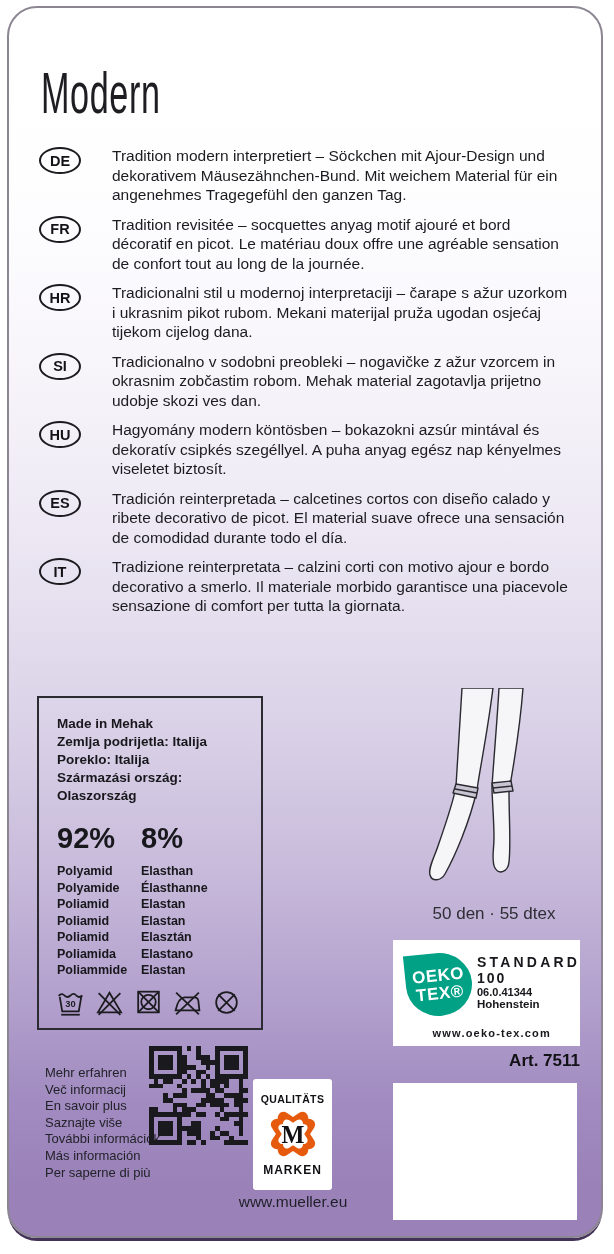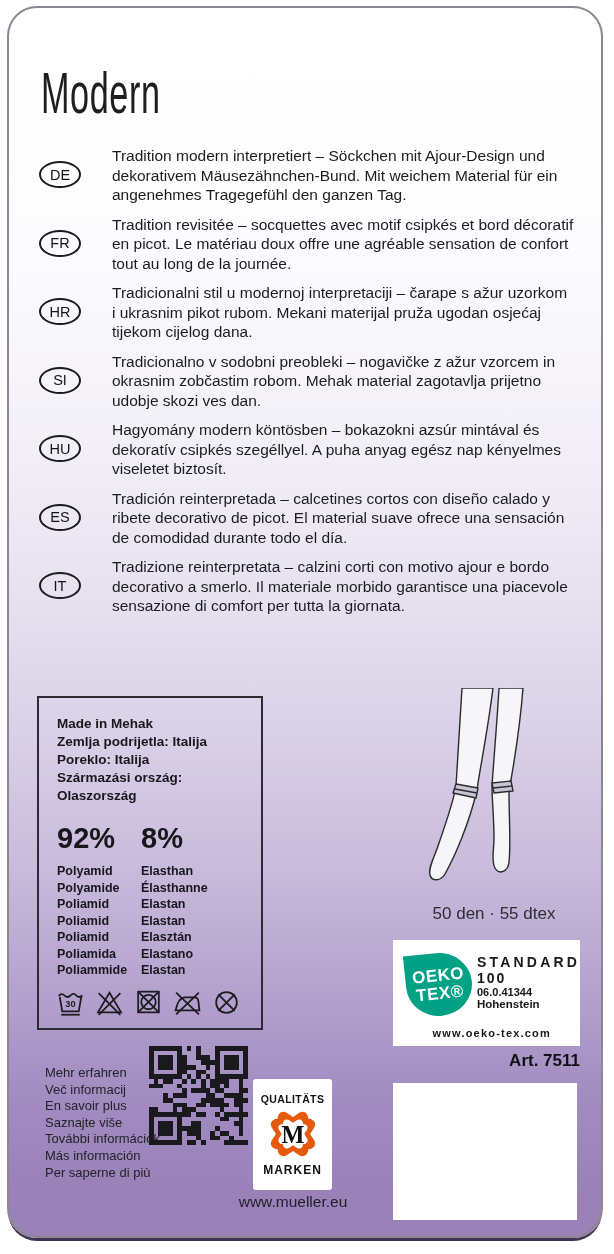"DE" .lang-badge { font-weight: 400 -> 700; margin-top: 15px -> 1px }
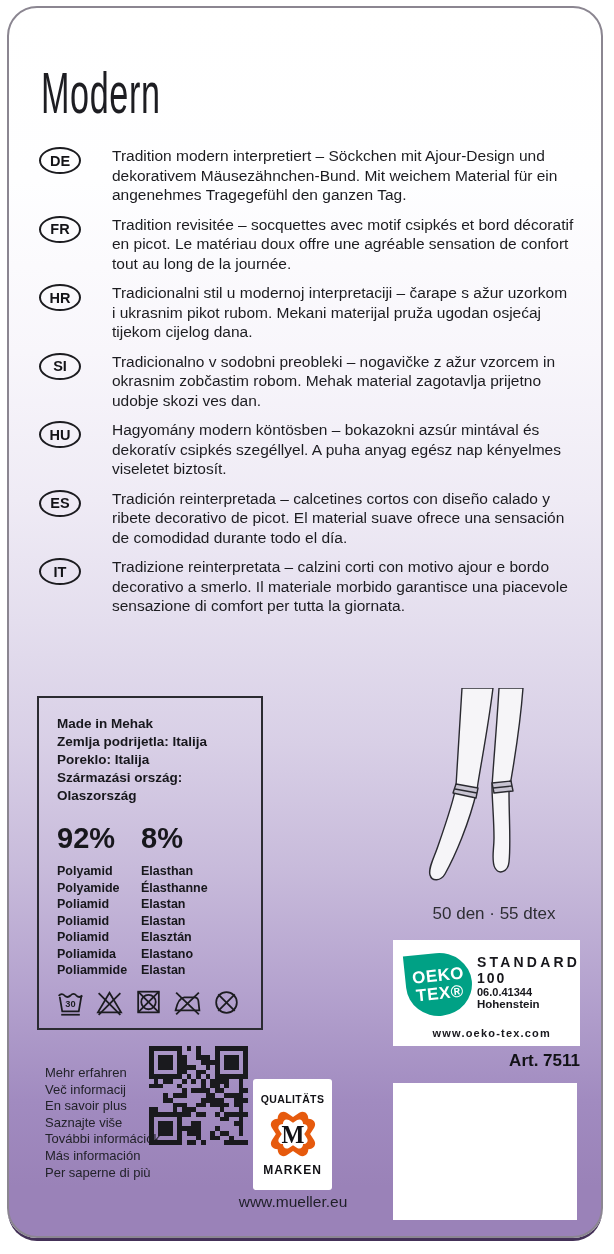"Tradition revisitée – socquettes avec" p.lang-text { text: avec motif csipkés -> anyag motif ajouré }
